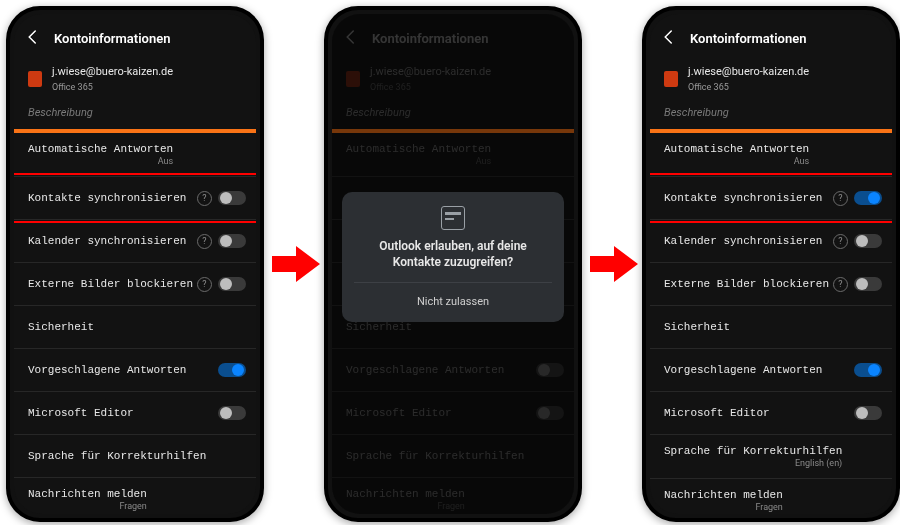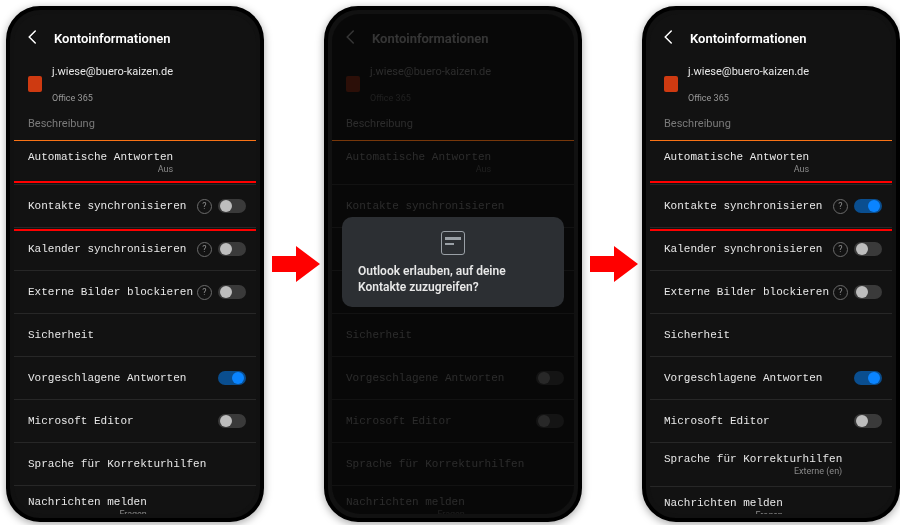"Office 365" .account .plan { margin-top: 15px -> 4px }
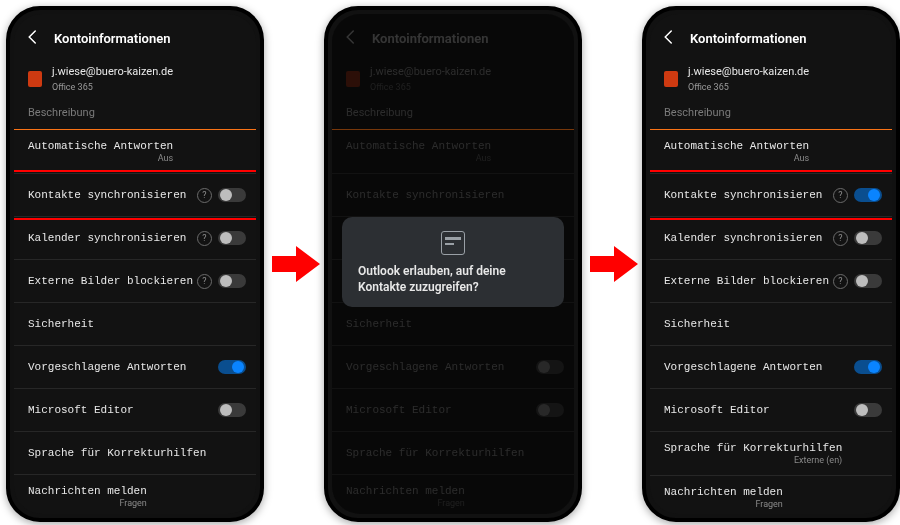"Beschreibung" .section-label { border-bottom: 1px solid #f97316 -> 4px solid #f97316; font-style: none -> italic }
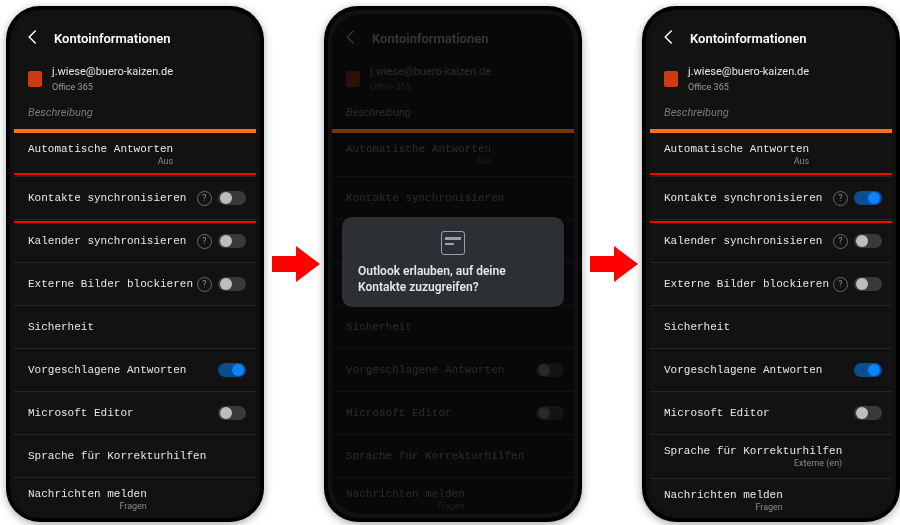"Outlook erlauben, auf deine Kontakte" .dialog { margin-top: 25px -> none; padding: 12px 12px 12px 12px -> 12px 12px 2px 12px; text-align: left -> center }
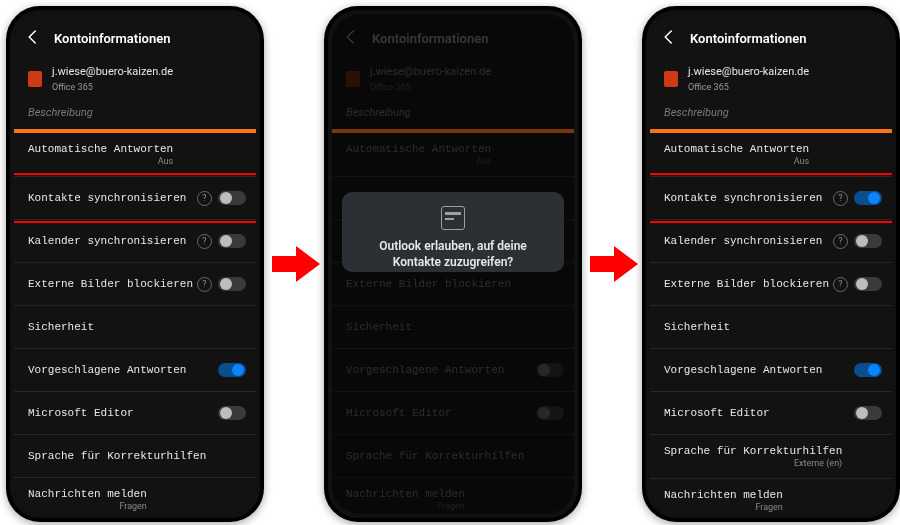"Nicht zulassen" div.d-btn { html: none -> <div>Nicht zulassen</div> }
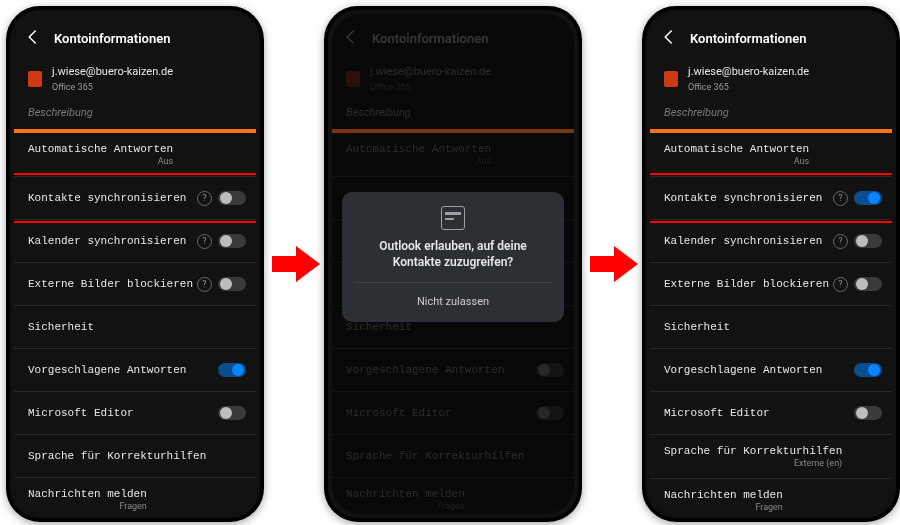"Externe (en)" div.sub { text: Externe -> English }
